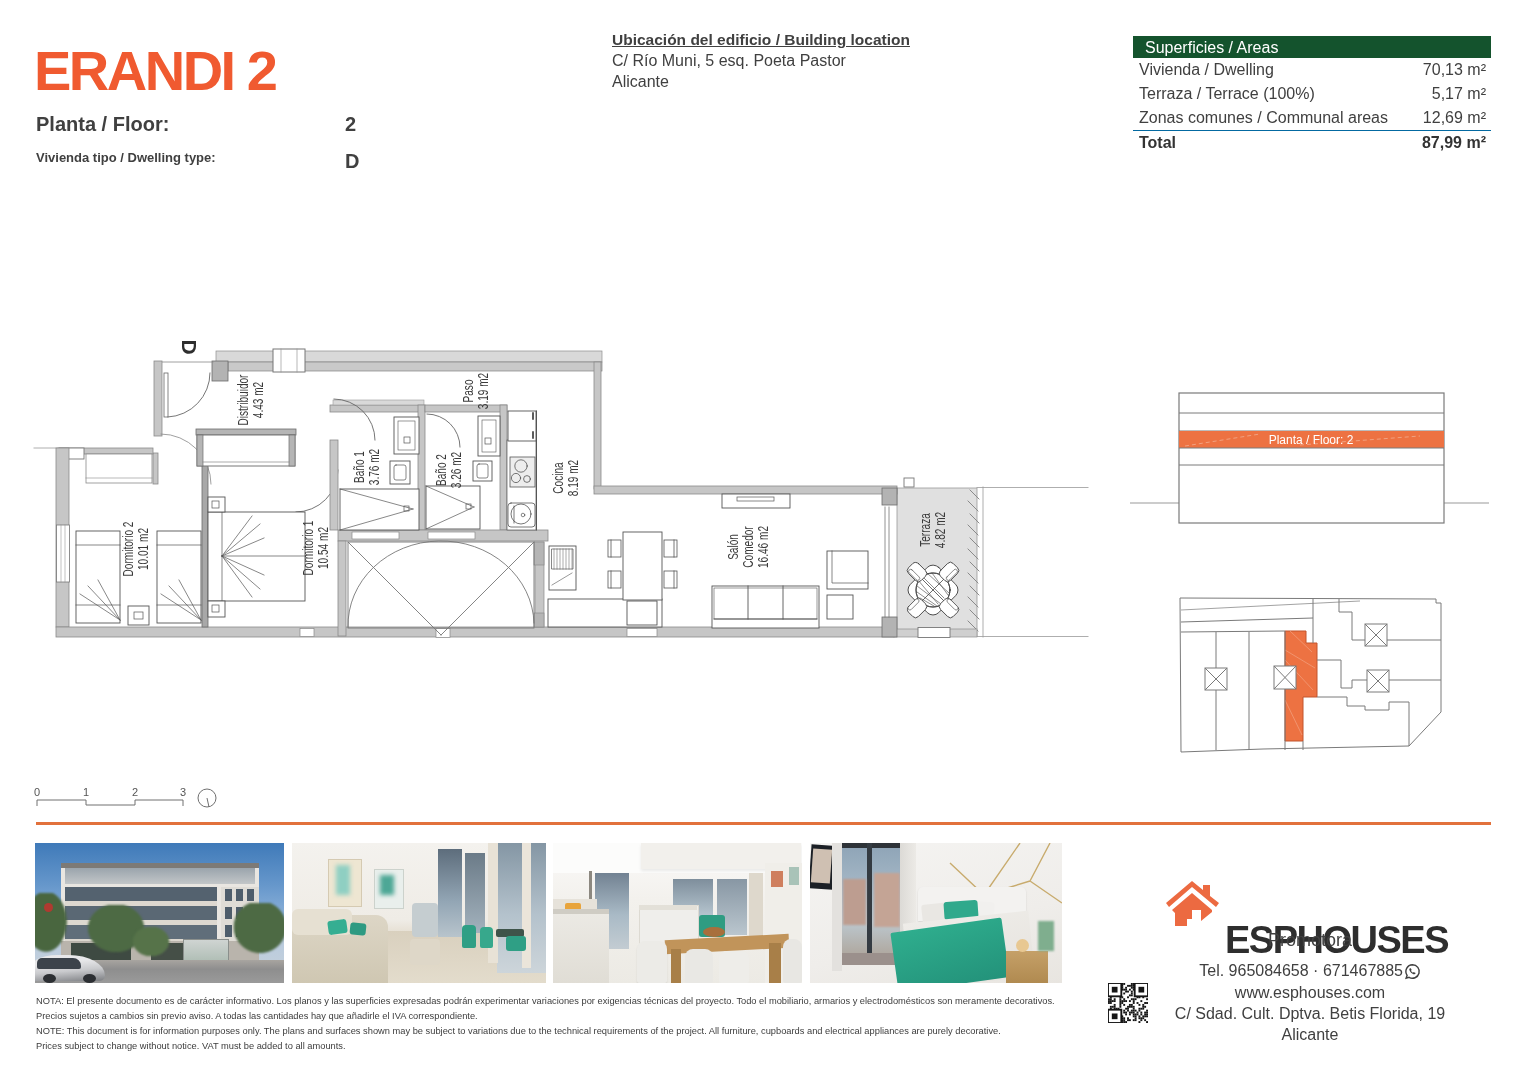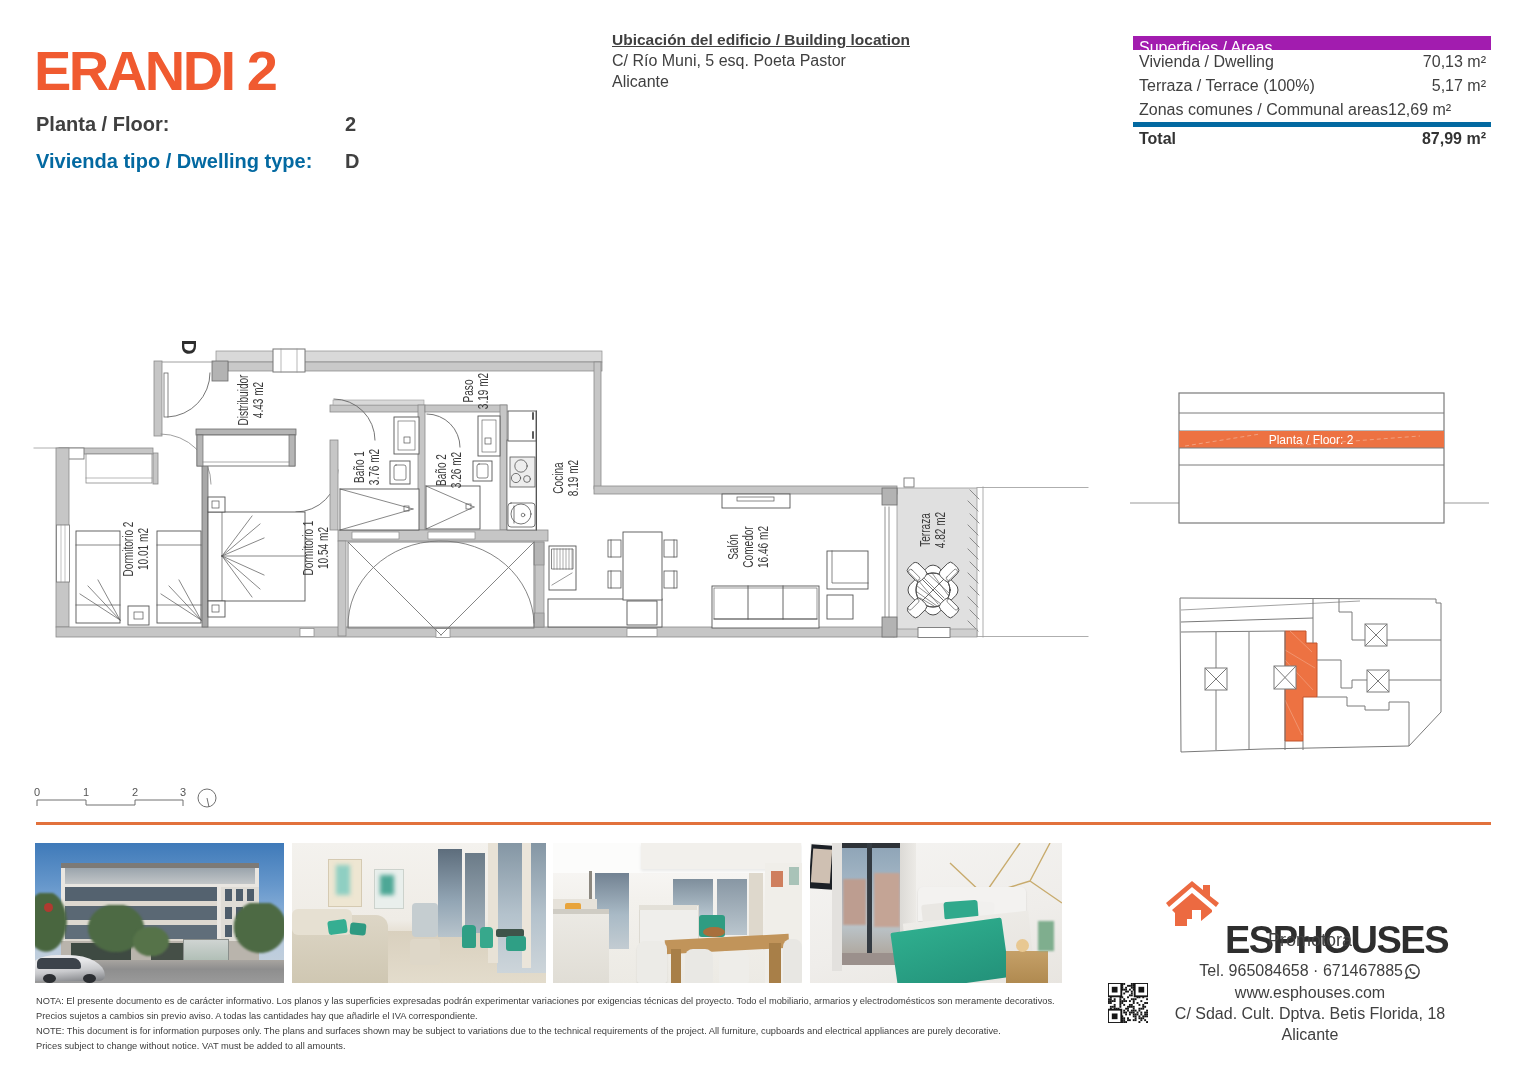"Superficies / Areas" div { background: #a21caf -> #14532d; height: 14px -> 22px; padding-left: 6px -> 12px }
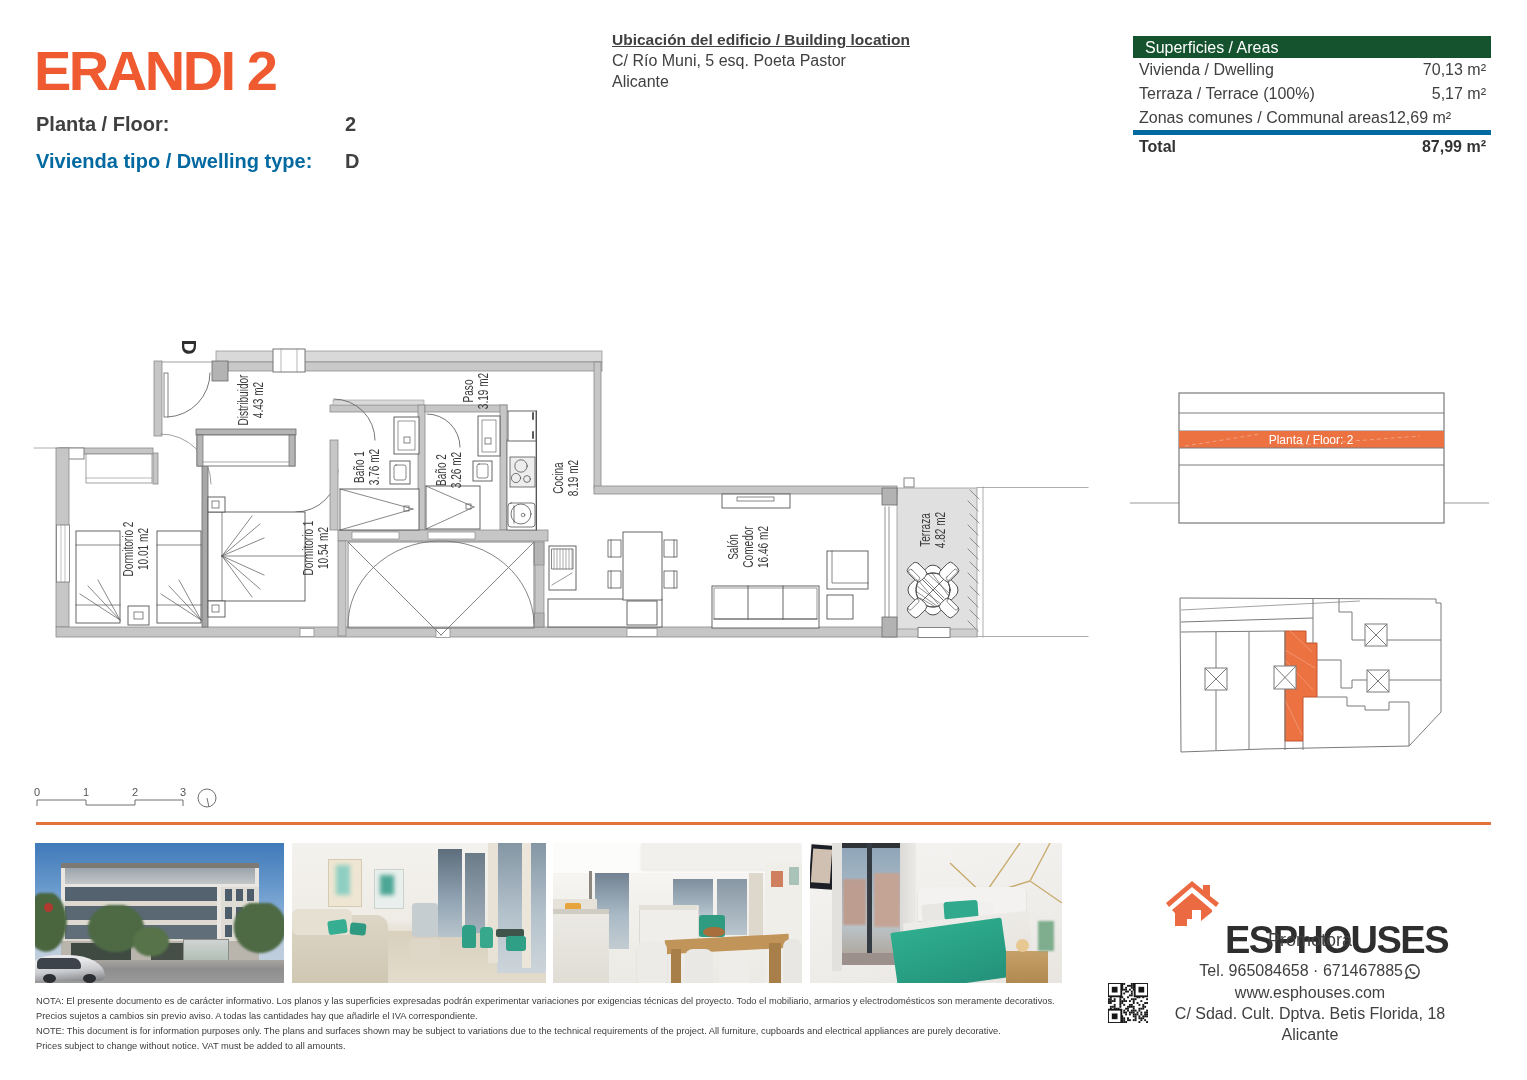"Zonas comunes / Communal areas" div { border-bottom: 5px solid #0369a1 -> 1px solid #0369a1; justify-content: flex-start -> space-between }
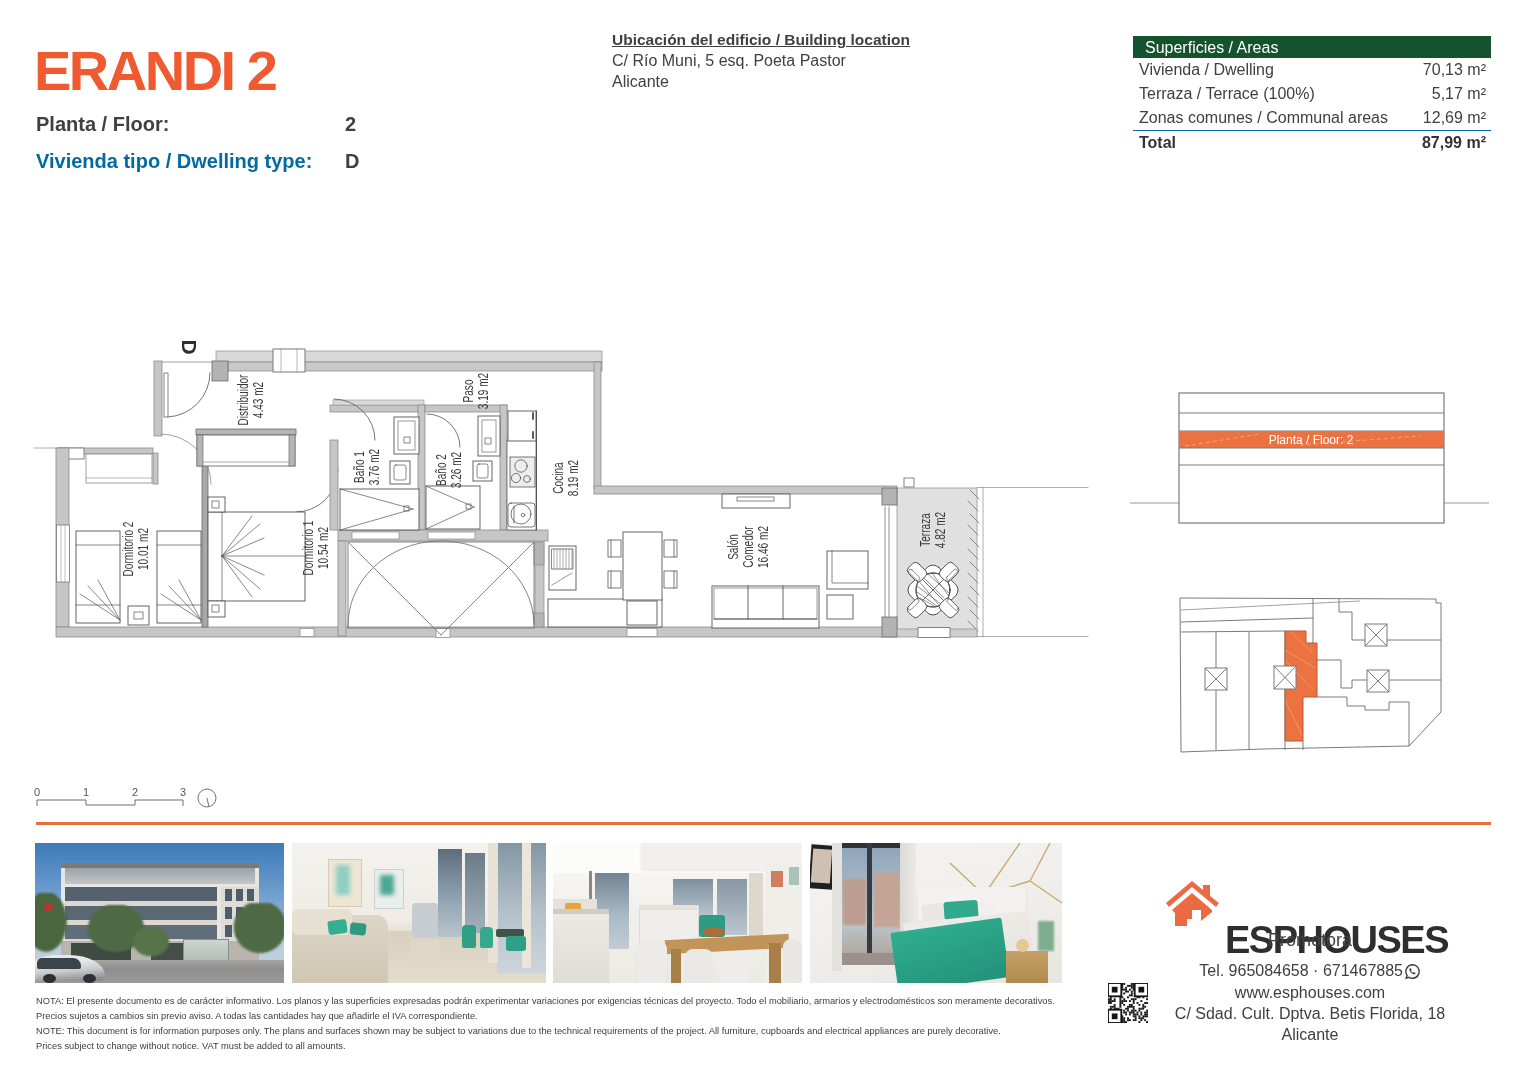"Vivienda tipo / Dwelling type:" div.abs { color: #0369a1 -> #404040; font-size: 20px -> 13px }
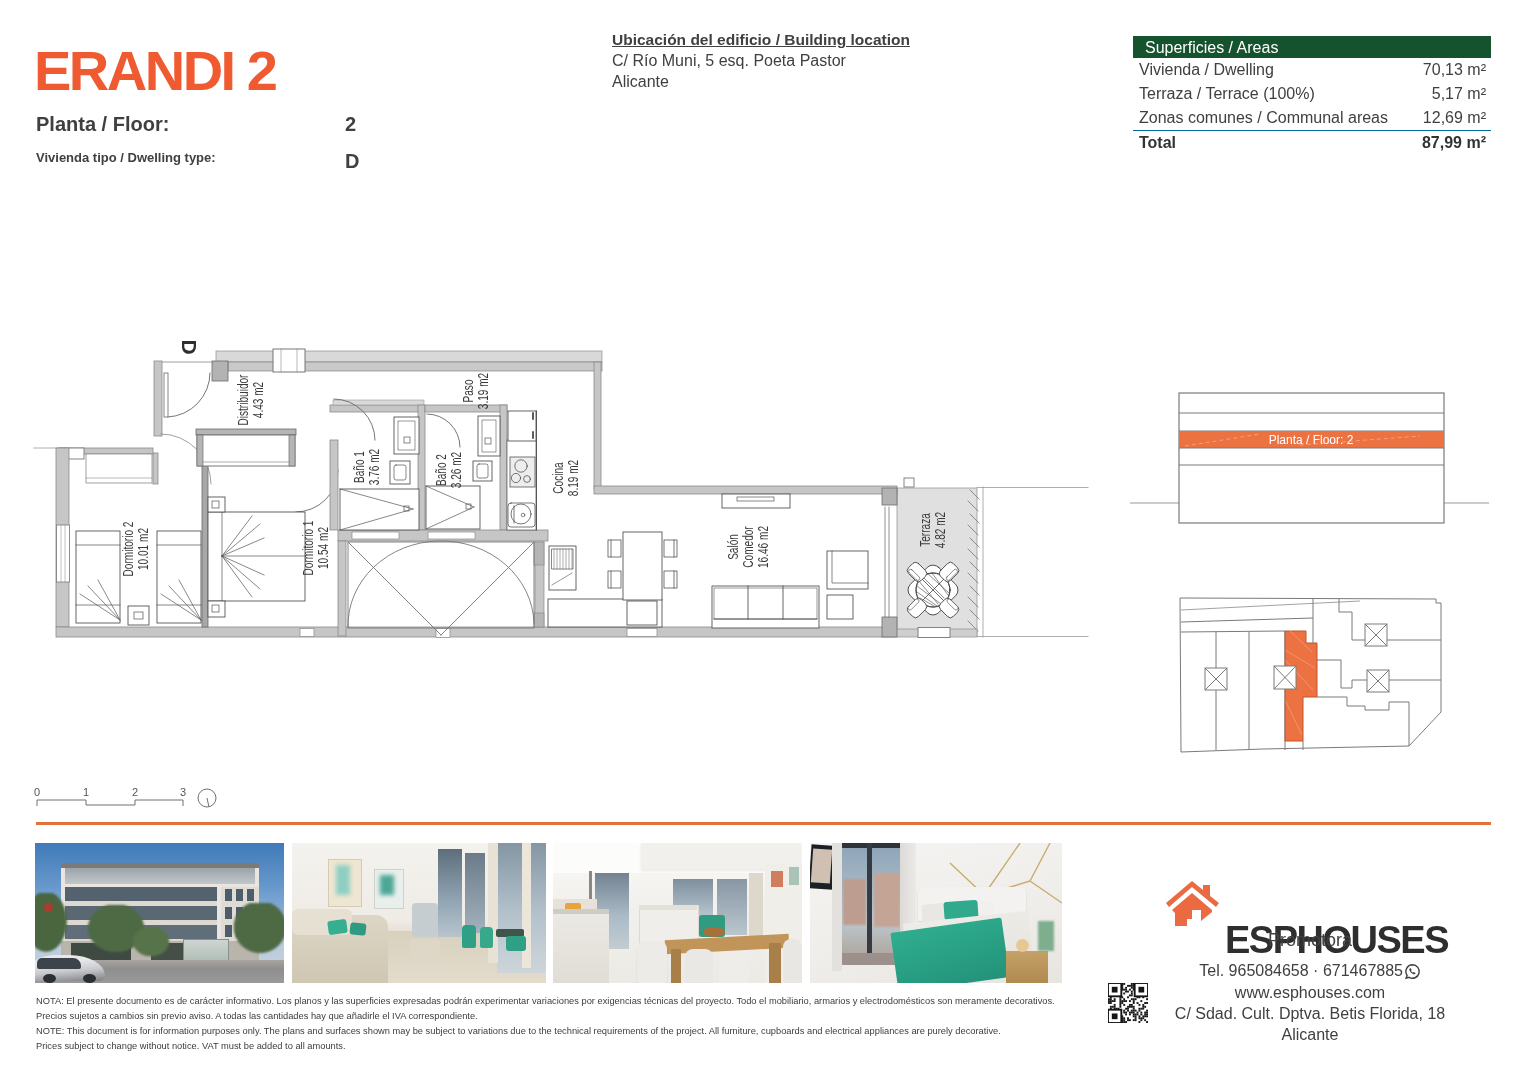"C/ Sdad. Cult. Dptva. Betis" div.abs { text: 18 -> 19 }
